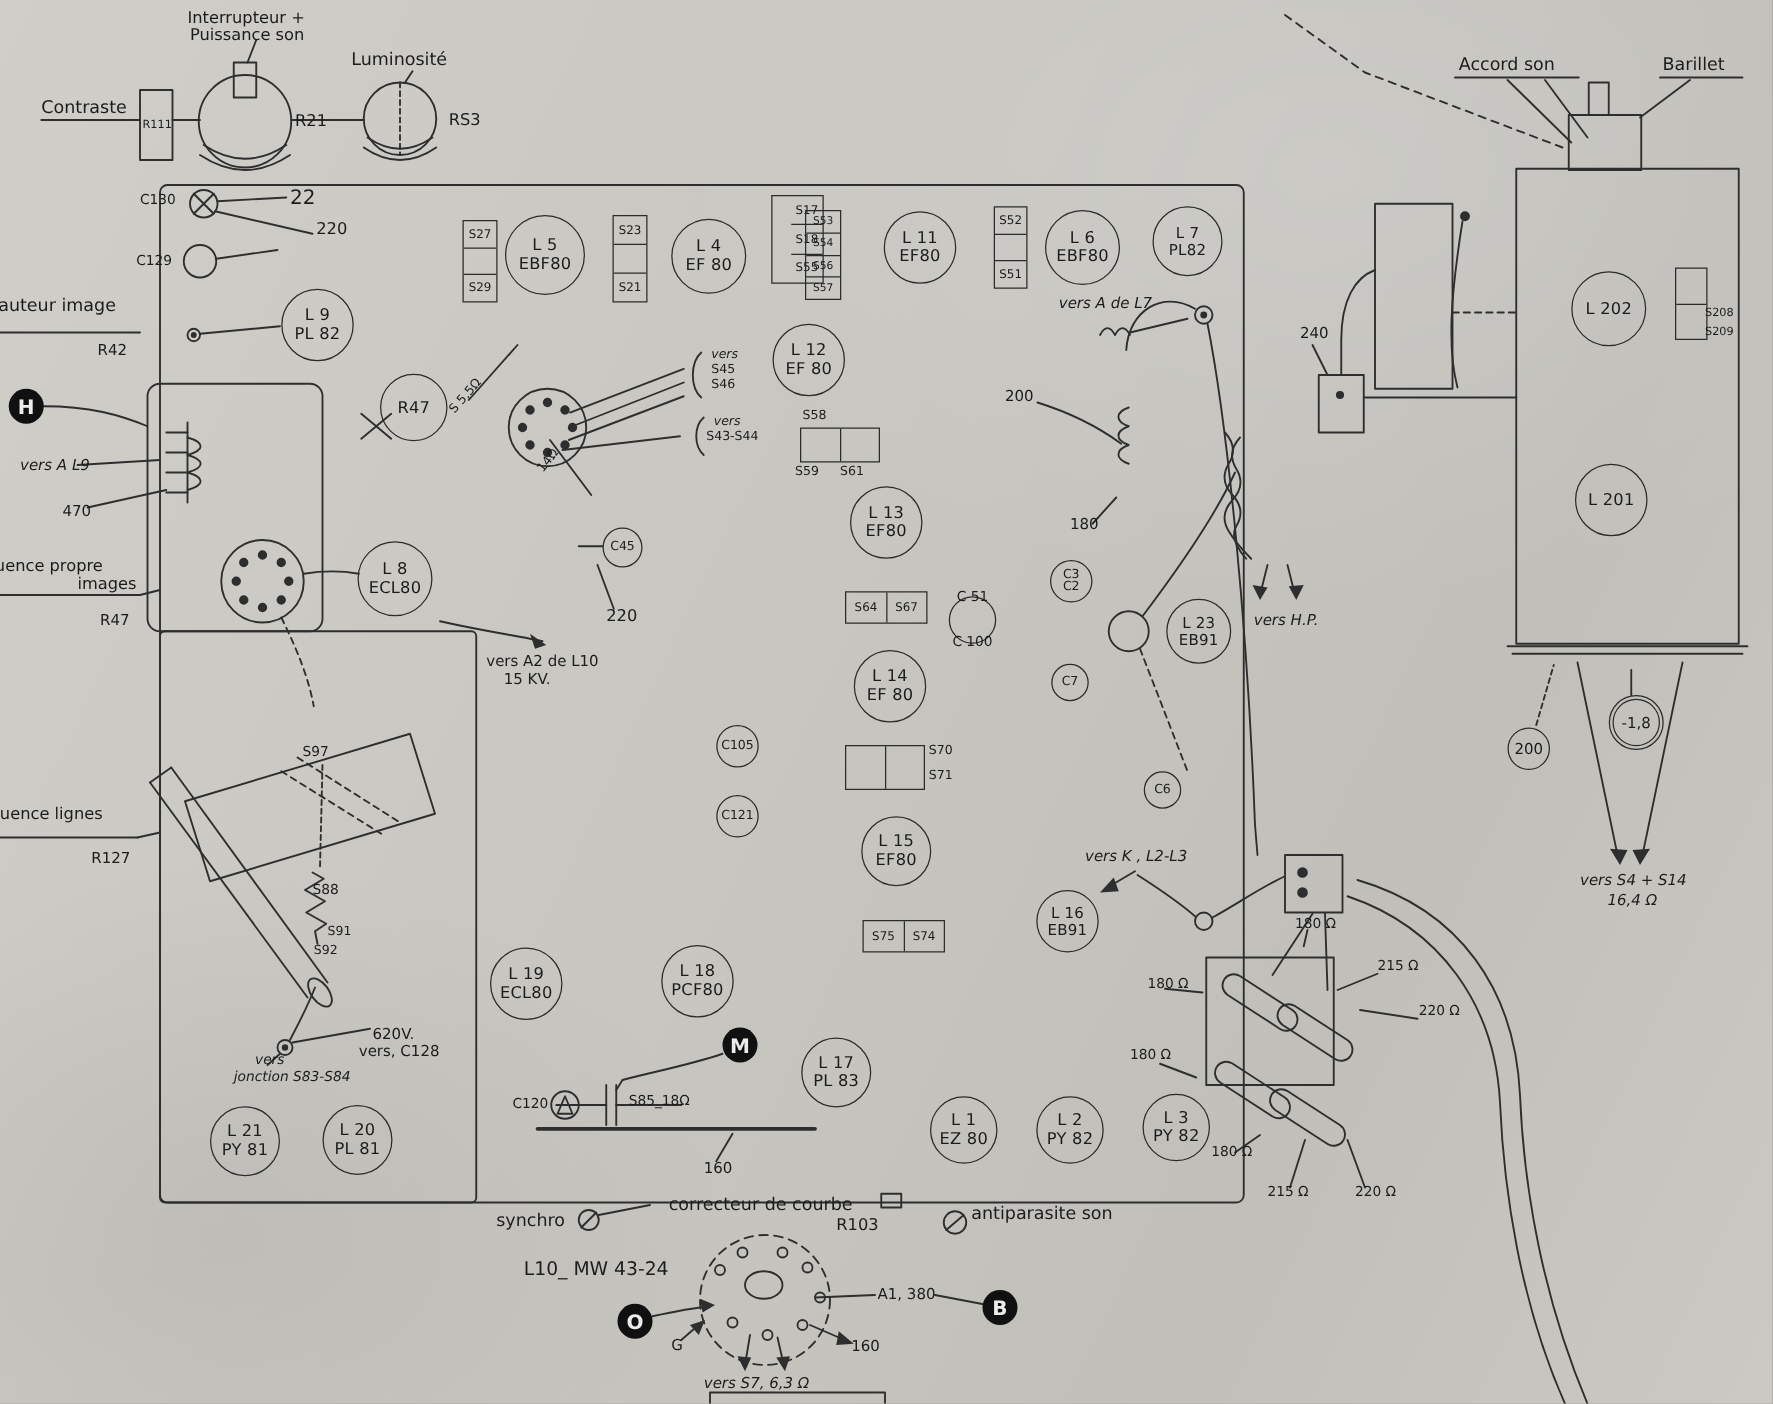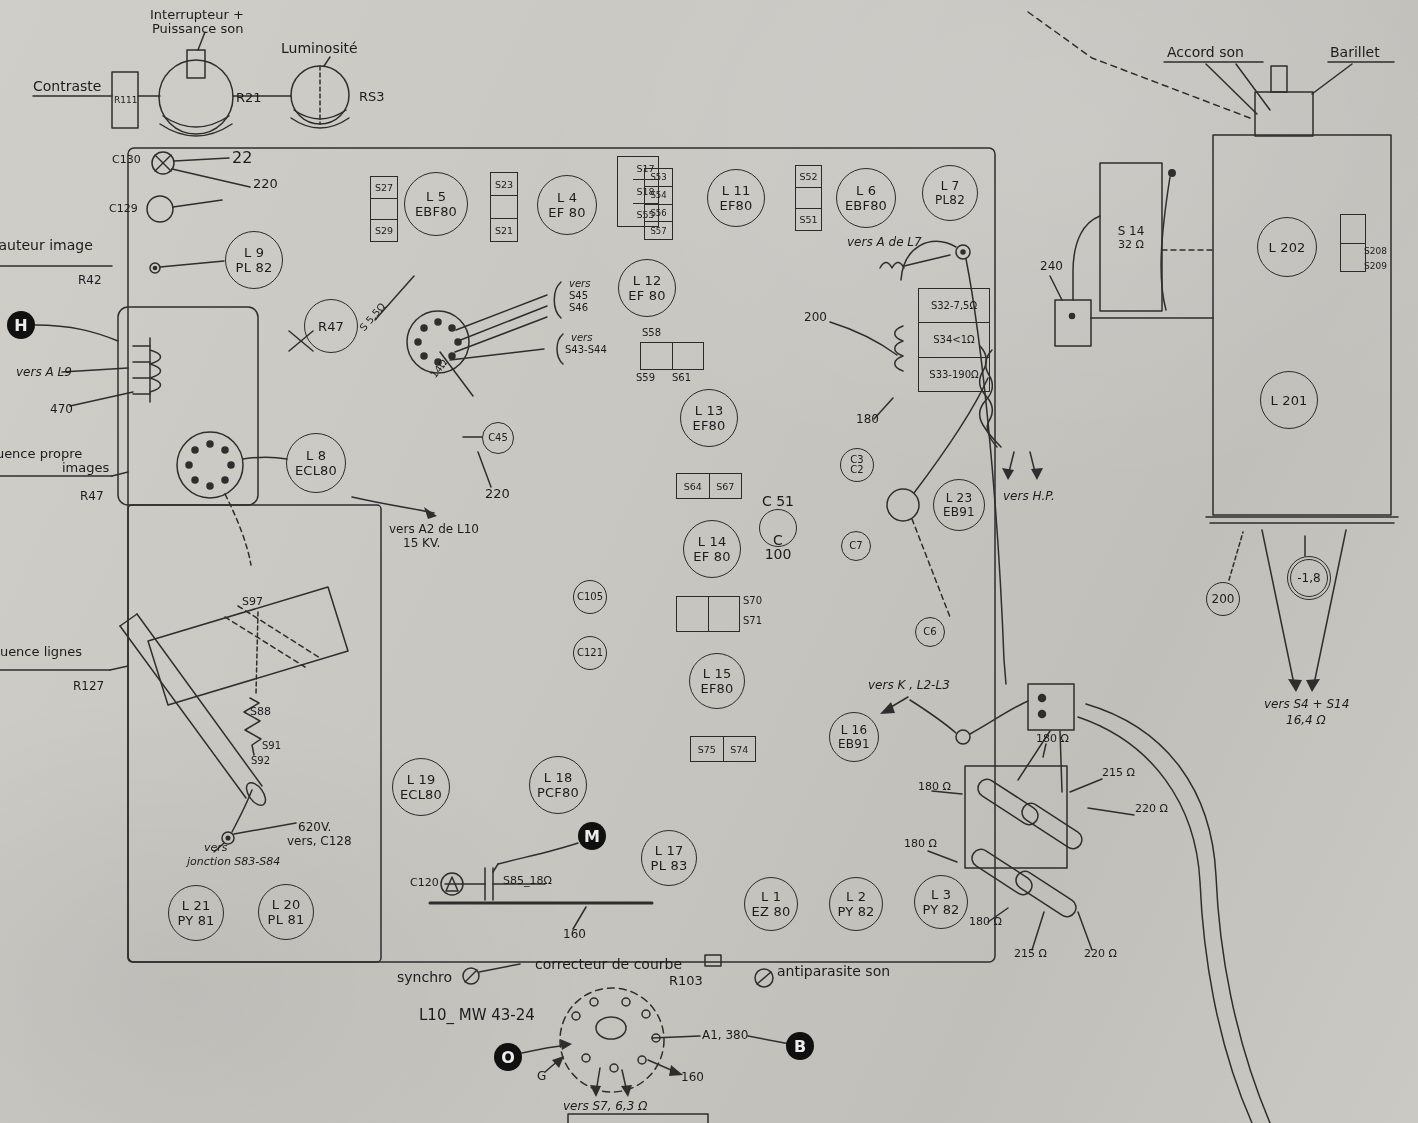"S 14" div.sbox { html: <div> <div> <span>S 14</span> <span>32 Ω</span> </div> </div> -> none }
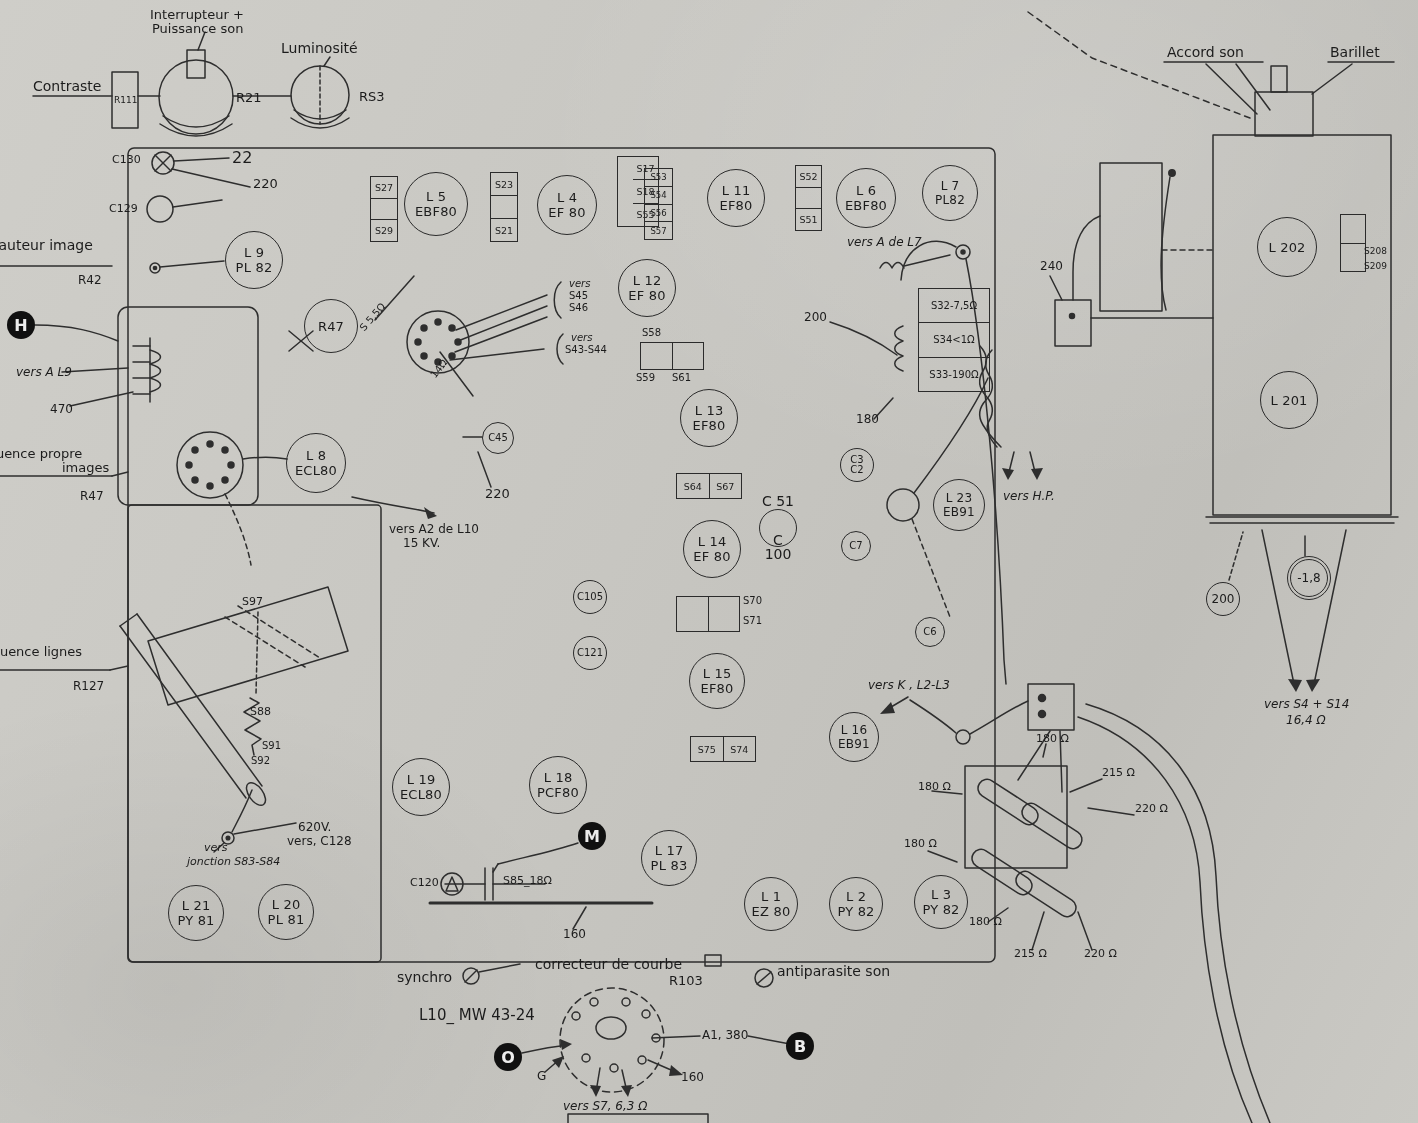"S32-7,5Ω" div.sbox { html: <div> <div>S32-7,5Ω</div> <div>S34&lt;1Ω</div> <div>S33-190Ω</div> </div> -> none }
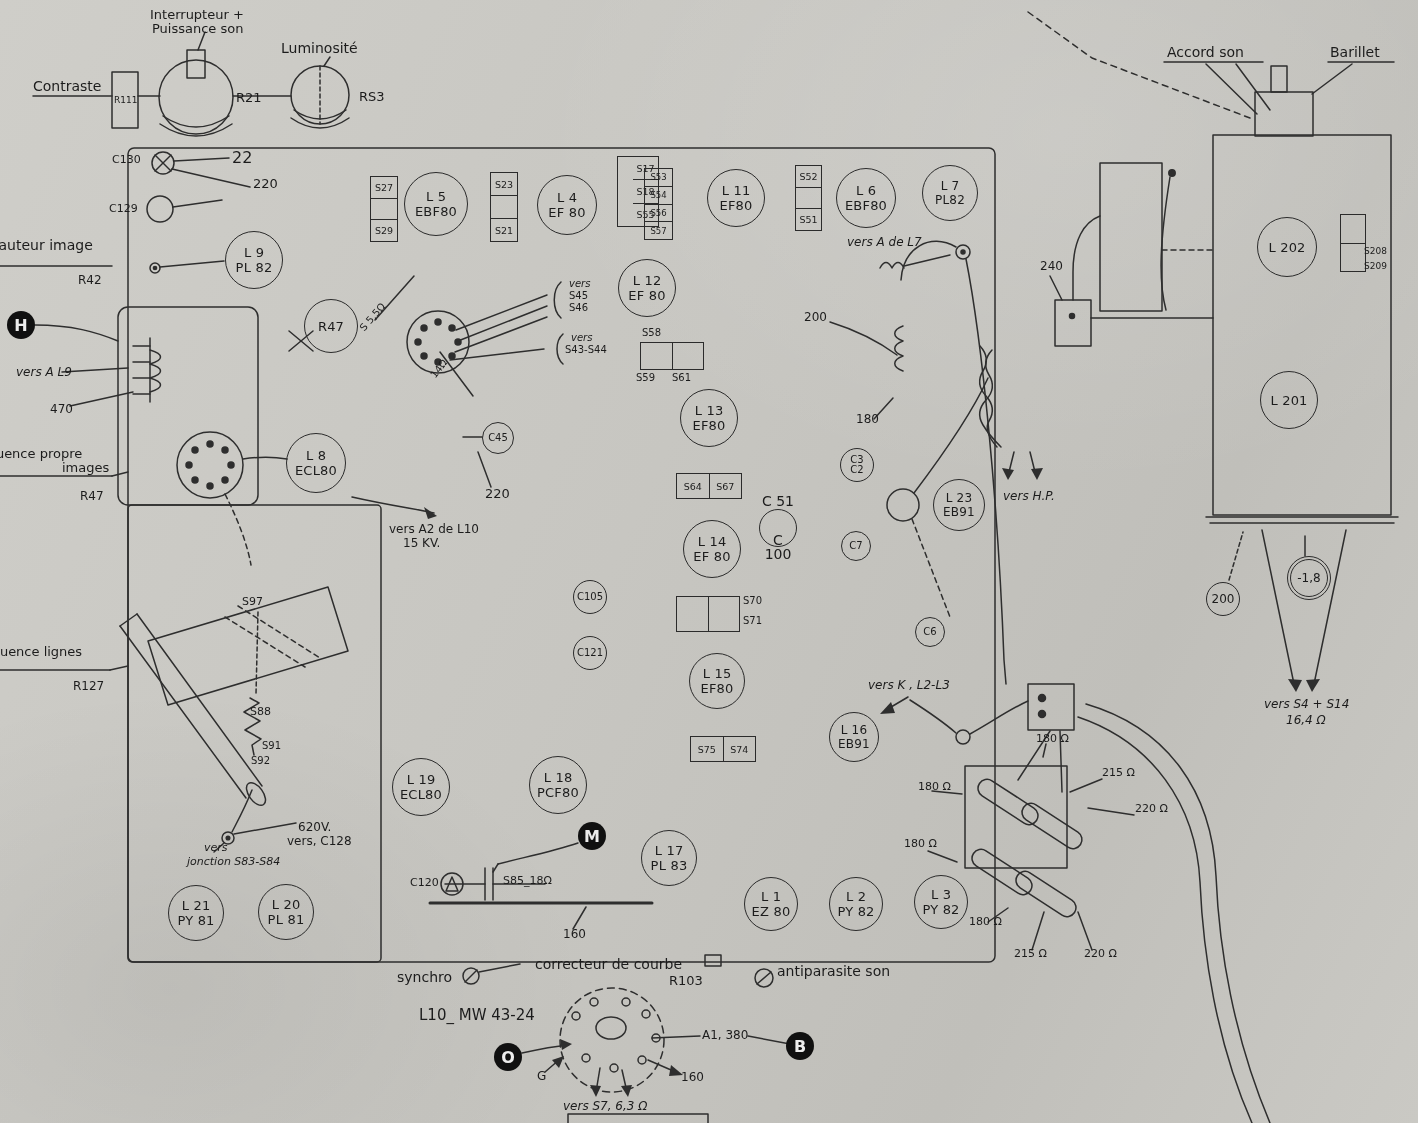"C 51" div.cap { font-size: 14px -> 11px; top: 509px -> 477px }
